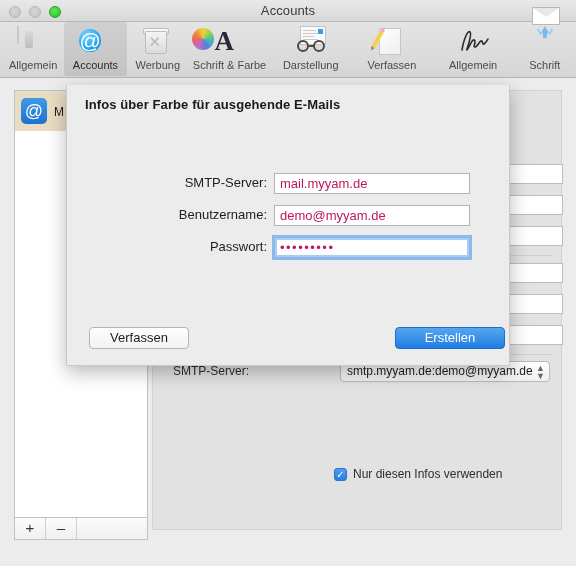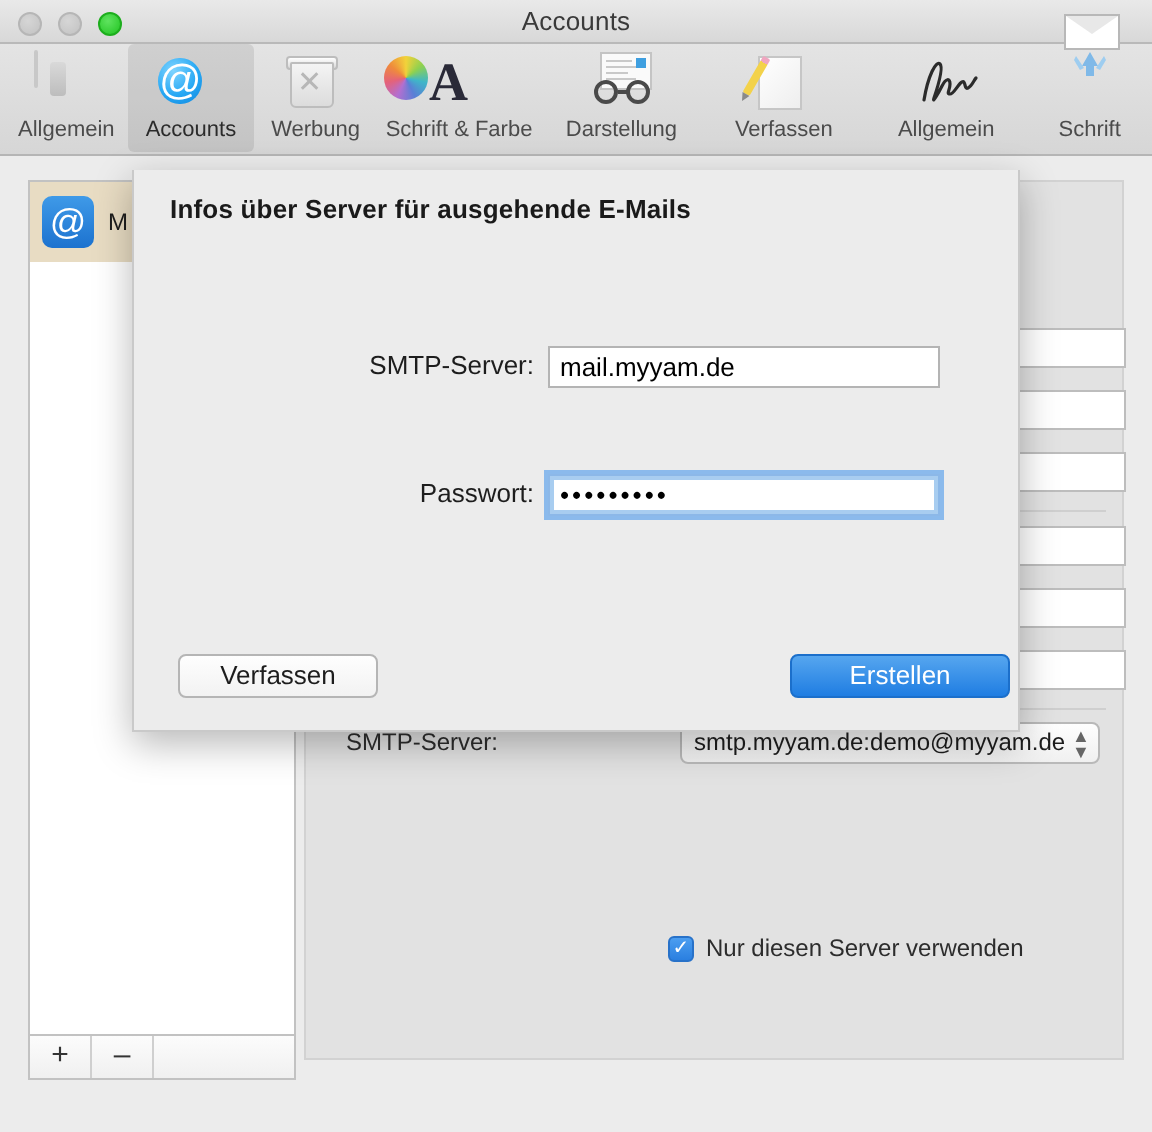"Infos über Server für ausgehende" div.sheet-title { text: Server -> Farbe }
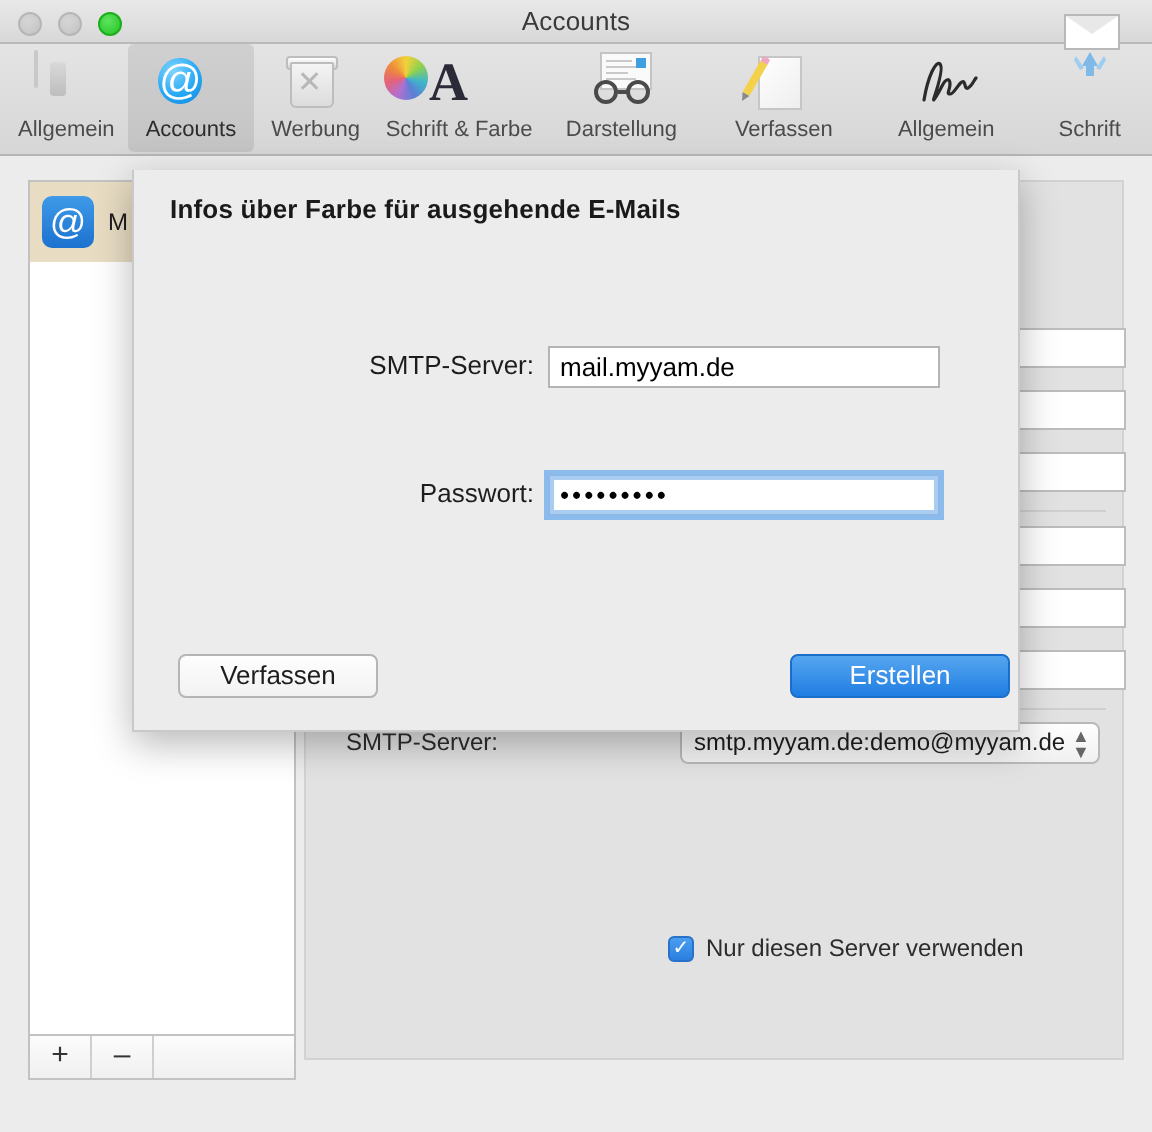"mail.myyam.de" .form-row .ffield { color: #000000 -> #be185d }
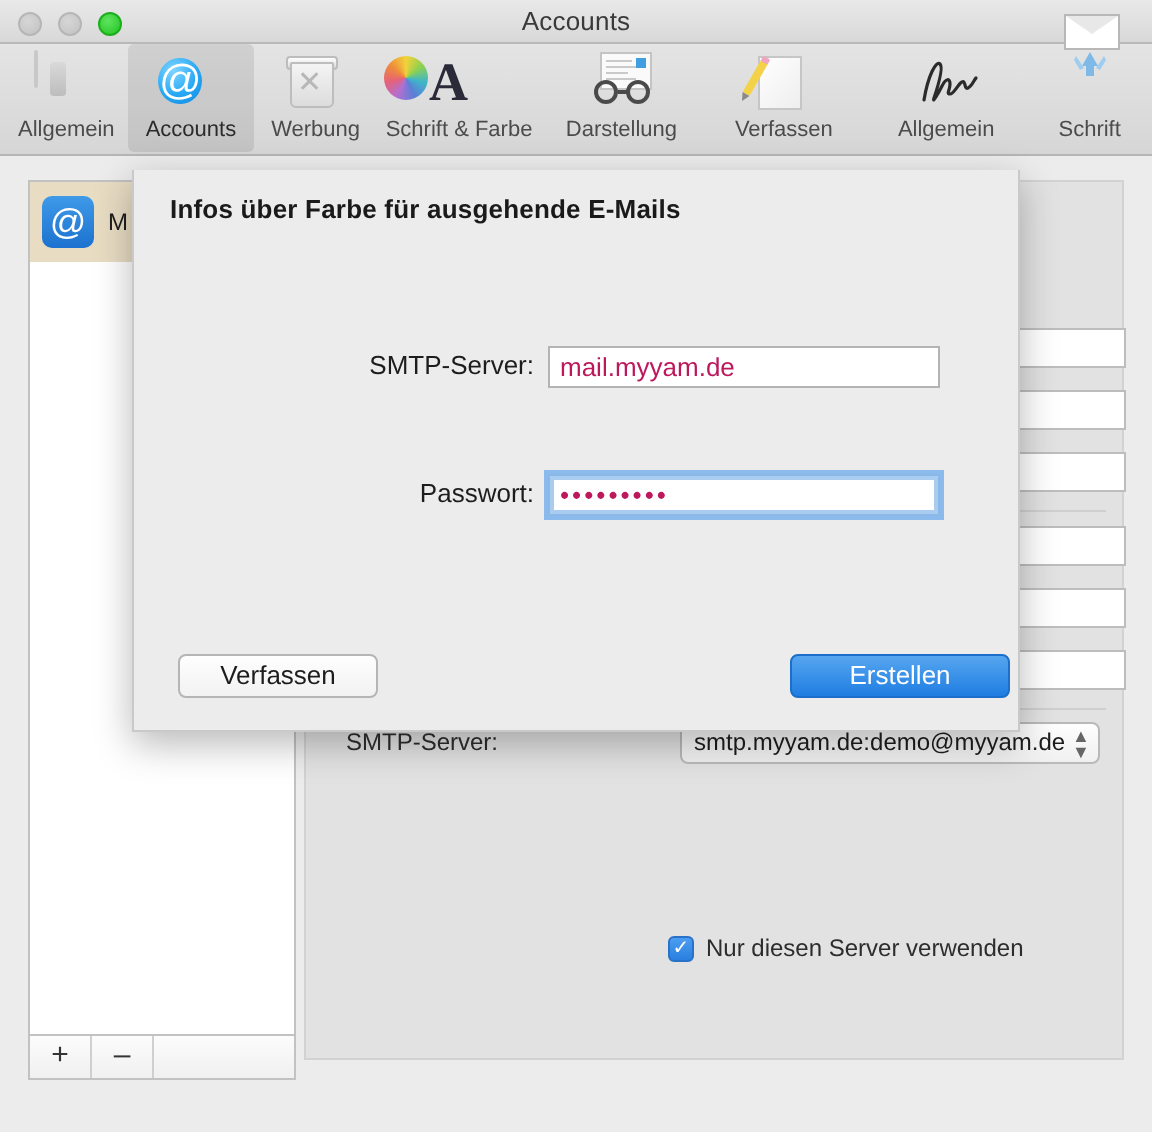"Benutzername:" span.flabel { html: none -> <span>Benutzername:</span> }
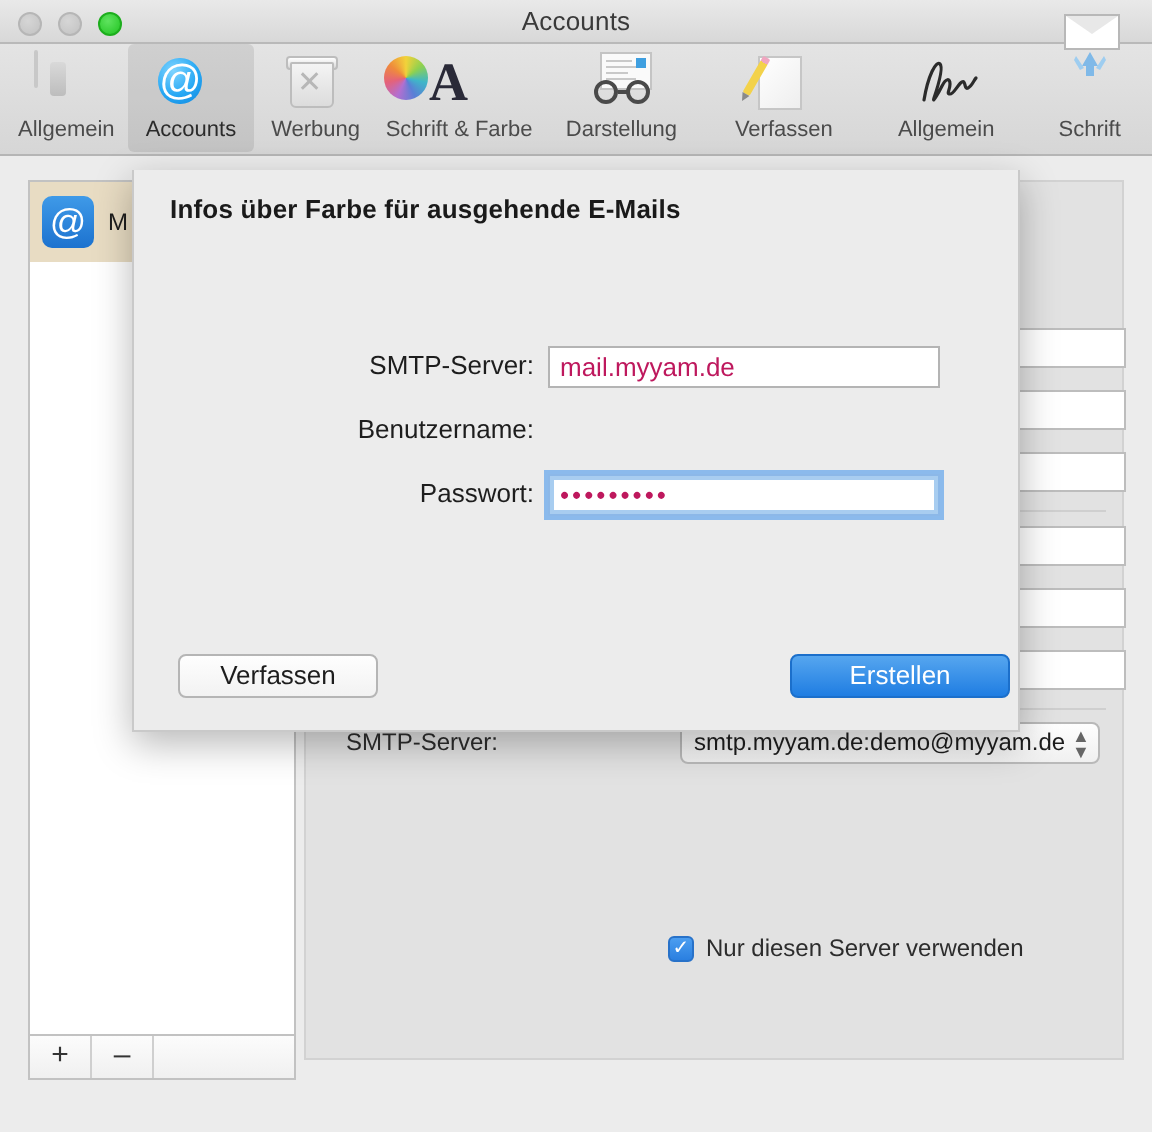"demo@myyam.de" span.ffield { html: none -> <span>demo@myyam.de</span> }
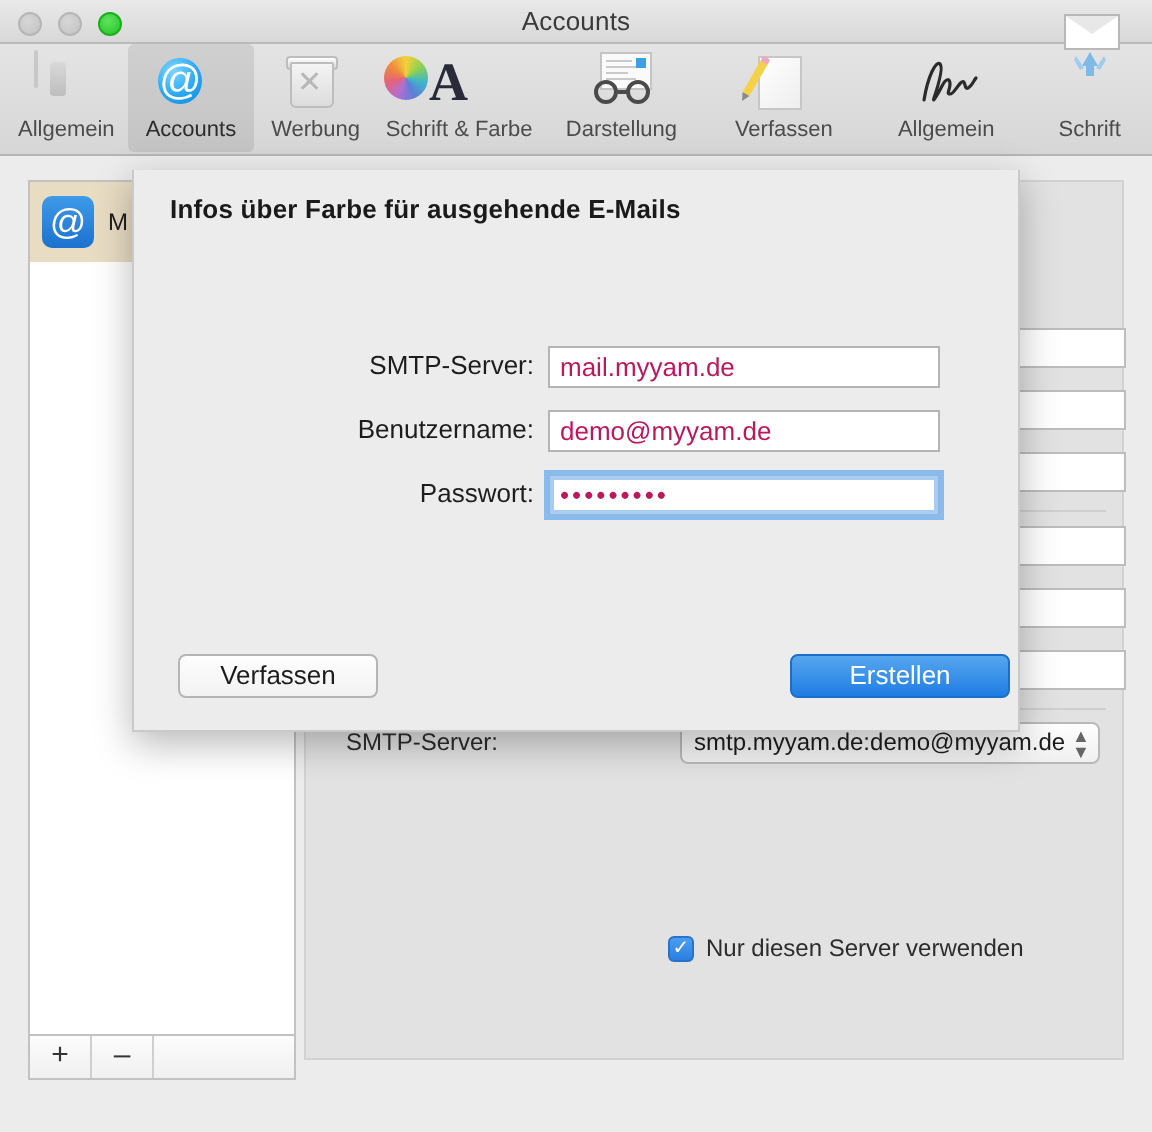"Nur diesen Server verwenden" span.cbox-label { text: Server -> Infos }
